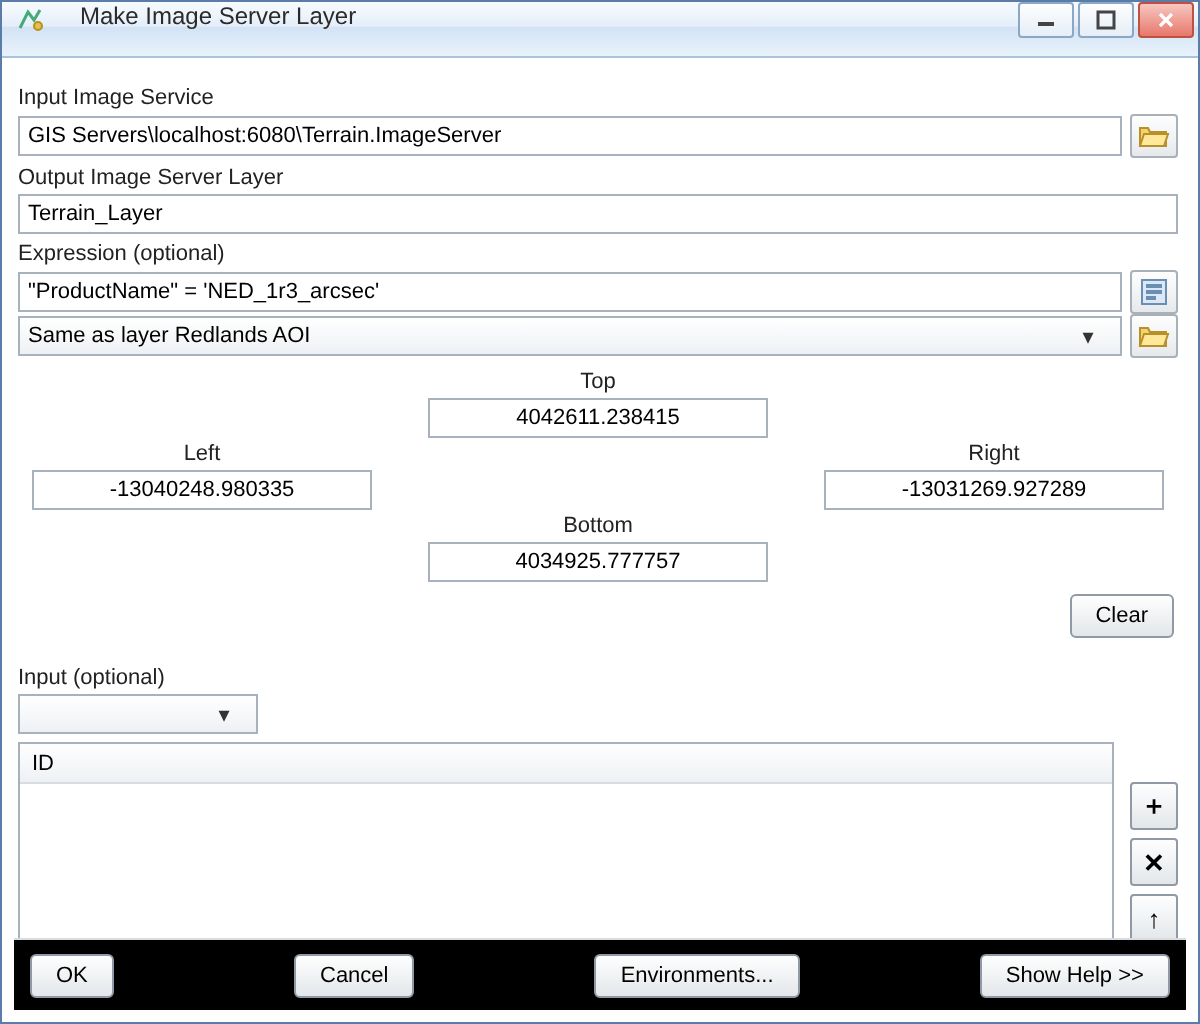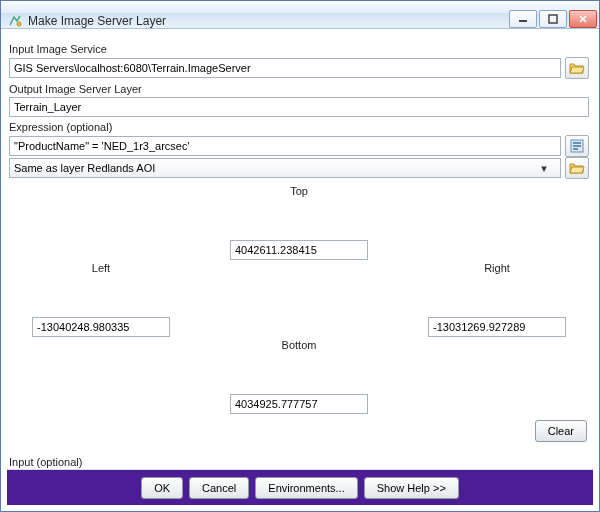"Make Image Server Layer" .titlebar { align-items: flex-end -> flex-start; gap: none -> 12px }
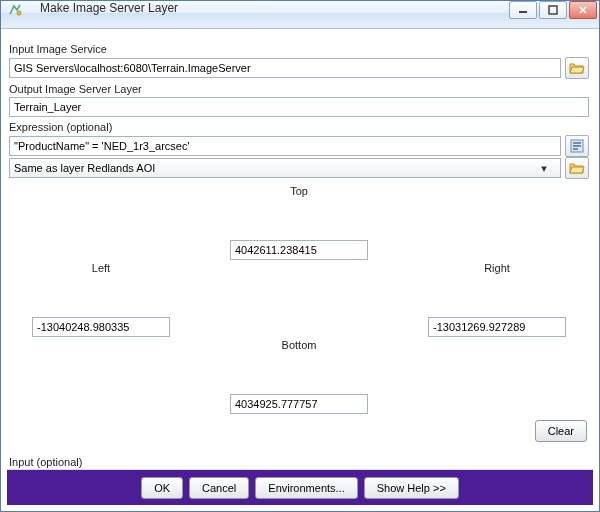"4042611.238415" .extent input { margin-top: 41px -> none; text-align: left -> center; width: 138px -> 170px }
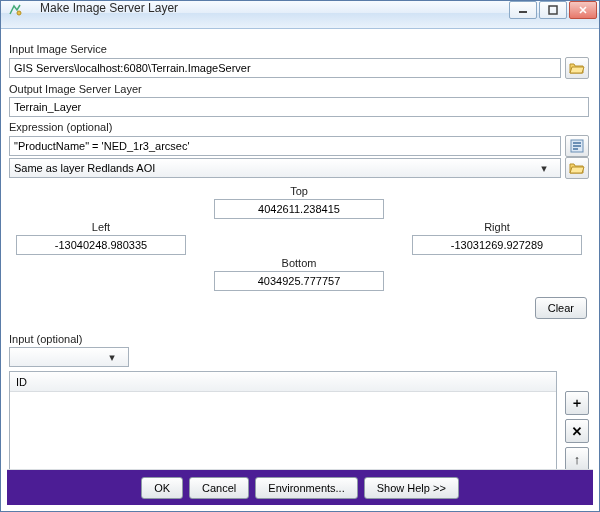"OK" .btnbar { background: #4c1d95 -> #000000; justify-content: center -> space-between }
